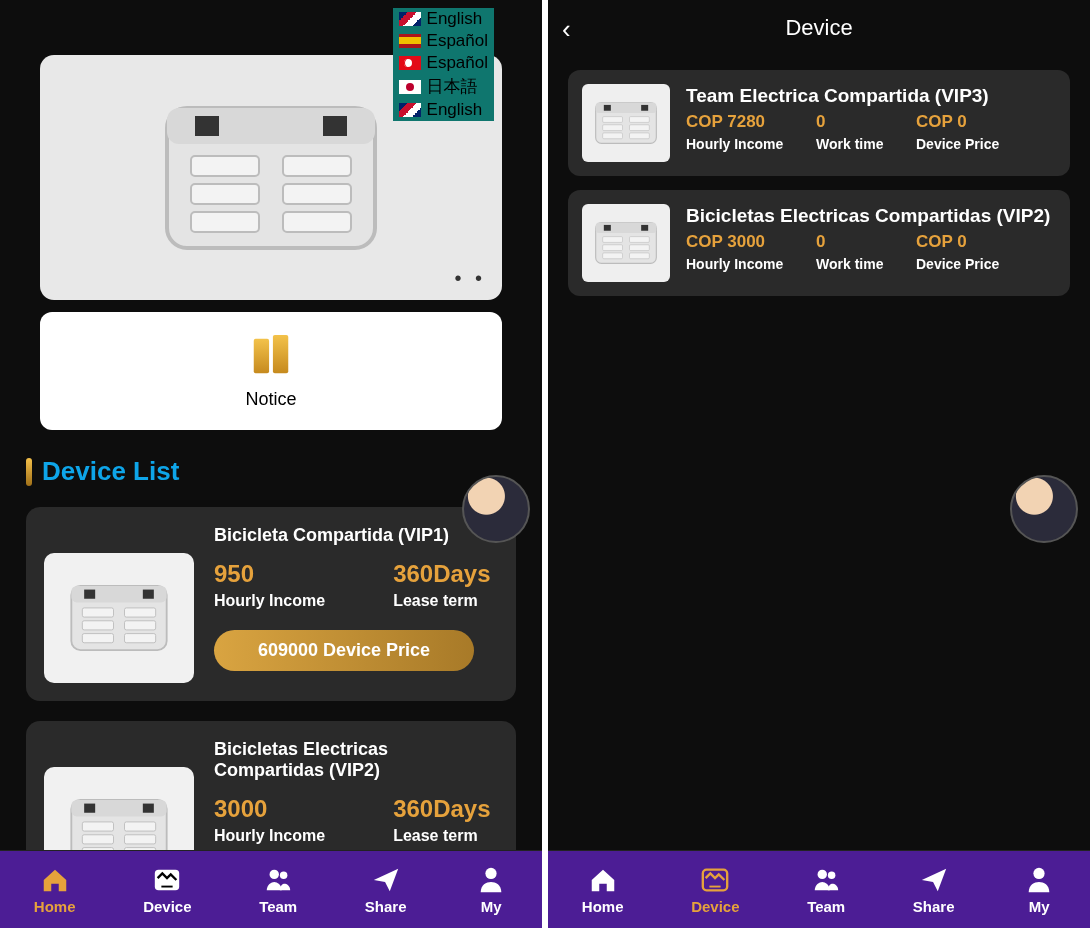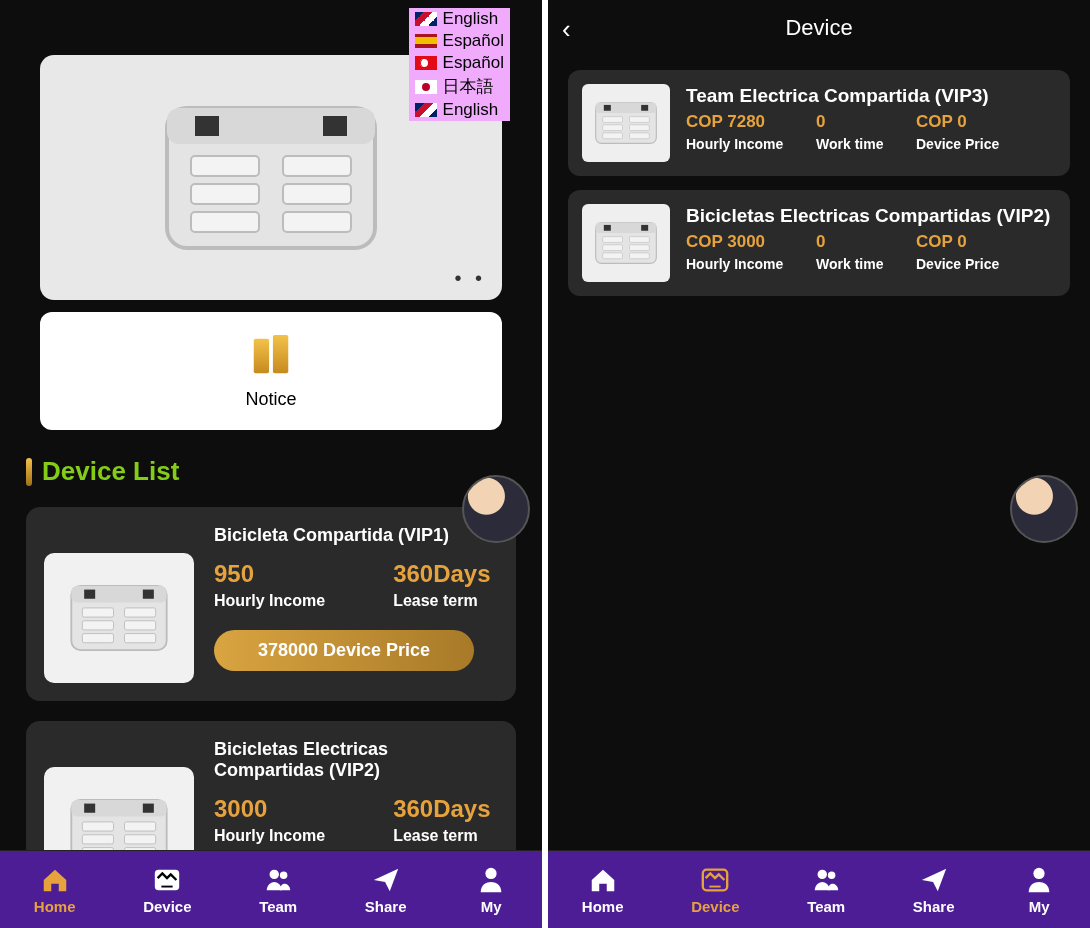"English" .lang-menu { background: #f0abfc -> #0f766e; right: 32px -> 48px }
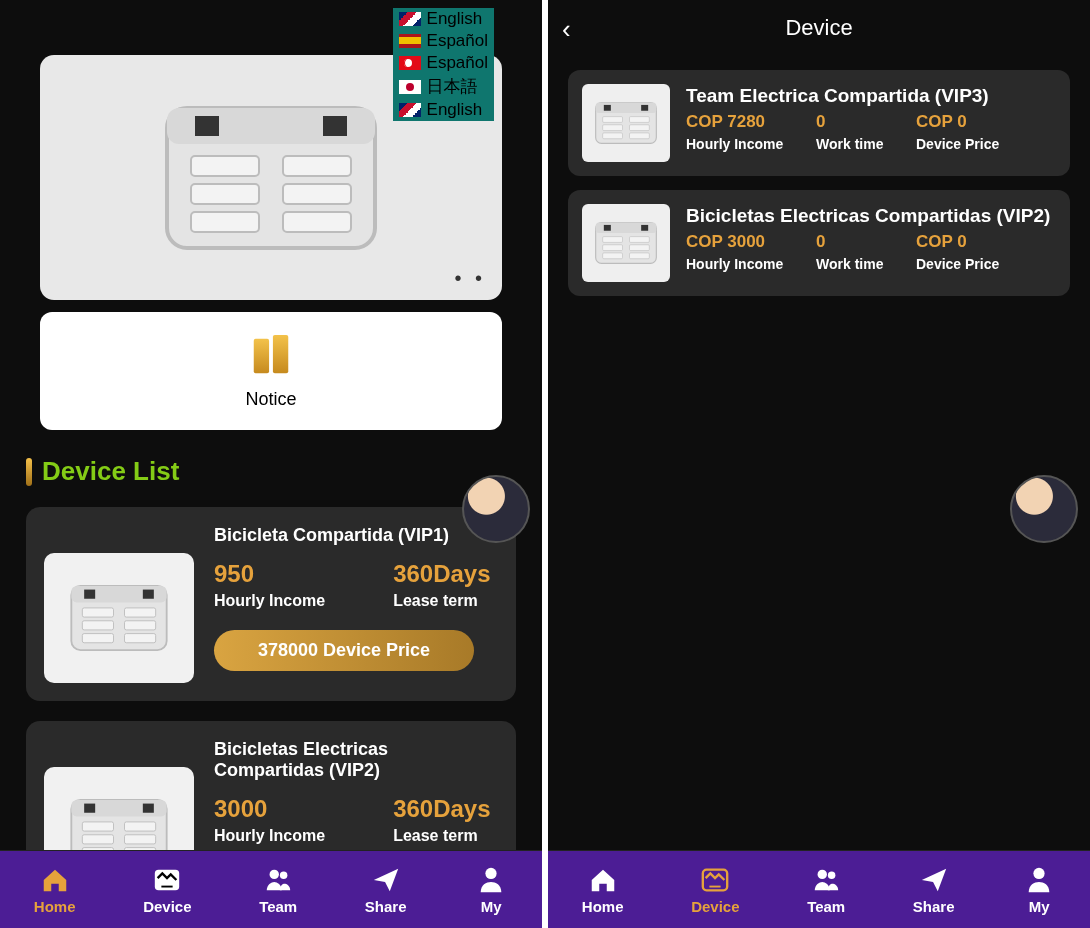"Device List" .section-title { color: #84cc16 -> #0ea5e9 }
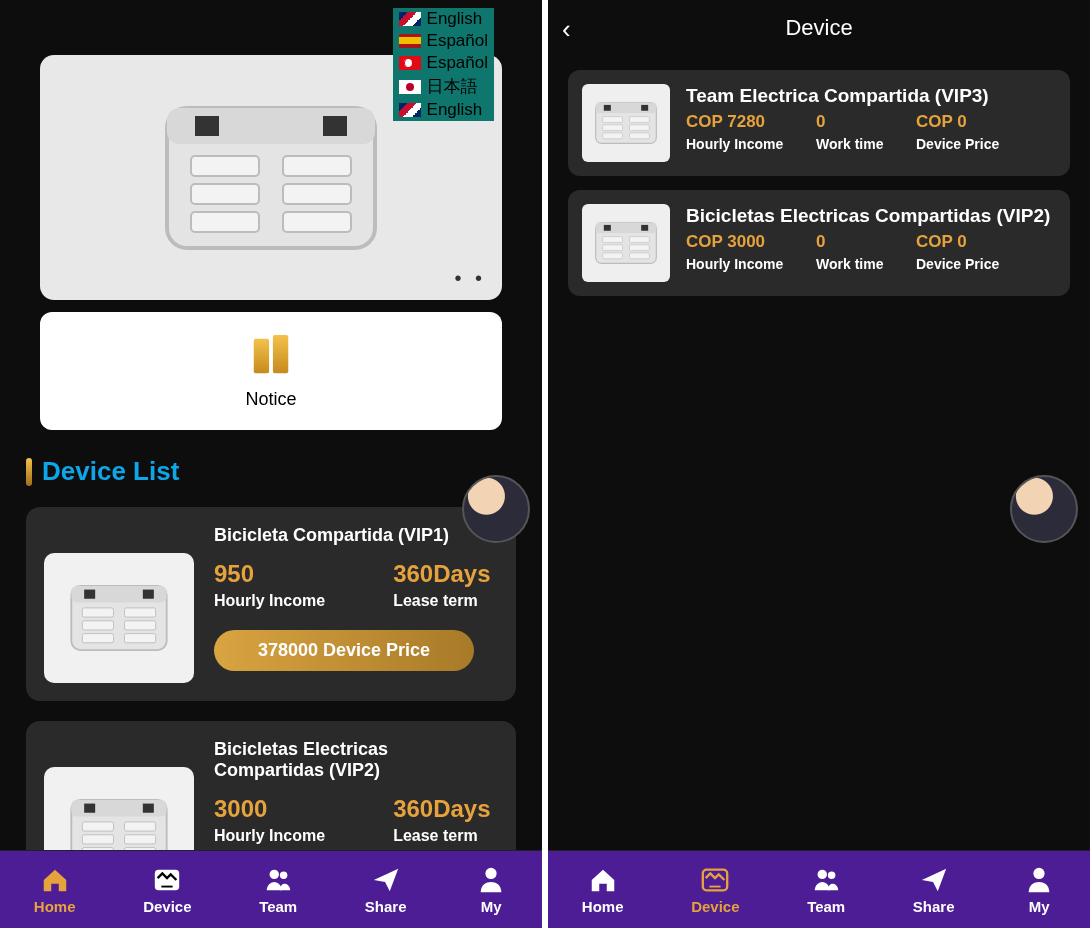"378000 Device Price" div.price-pill { text: 378000 -> 609000 }
